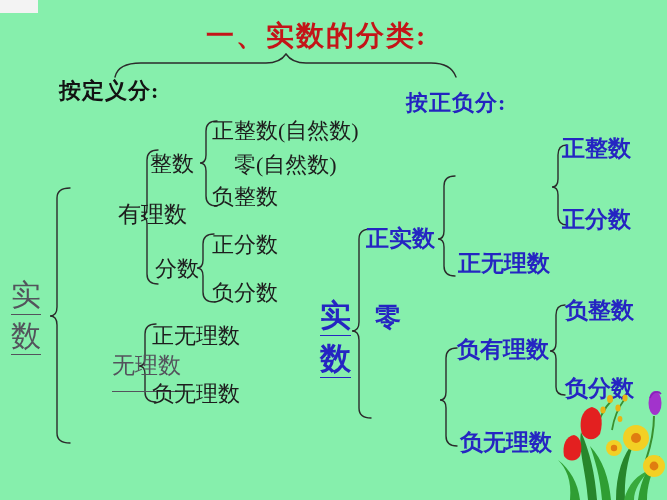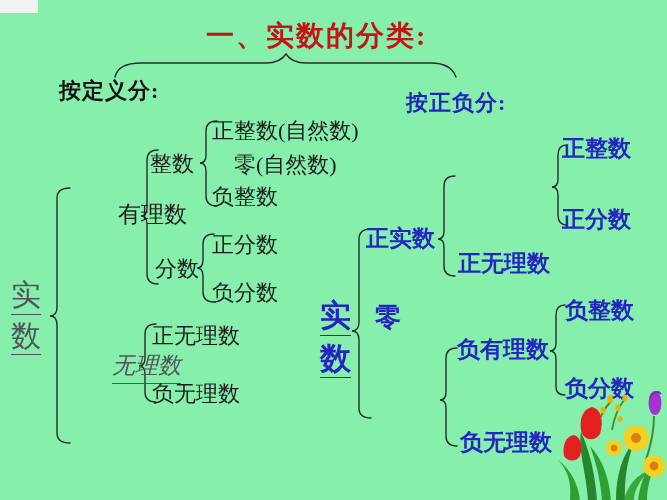"无理数" .link { font-style: italic -> none; padding-bottom: 4px -> 12px }
